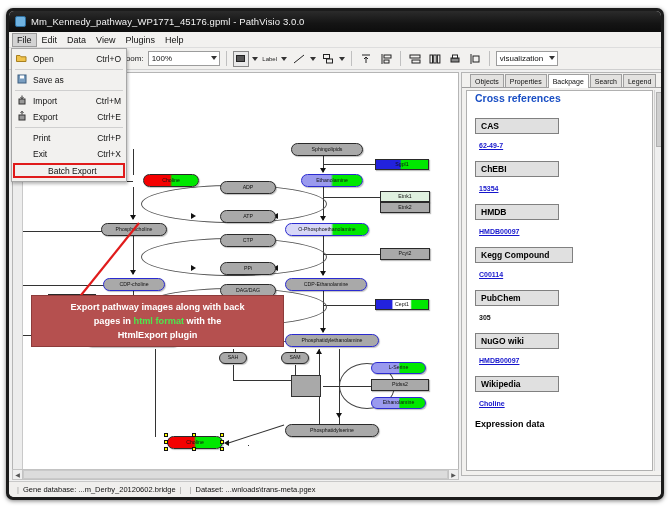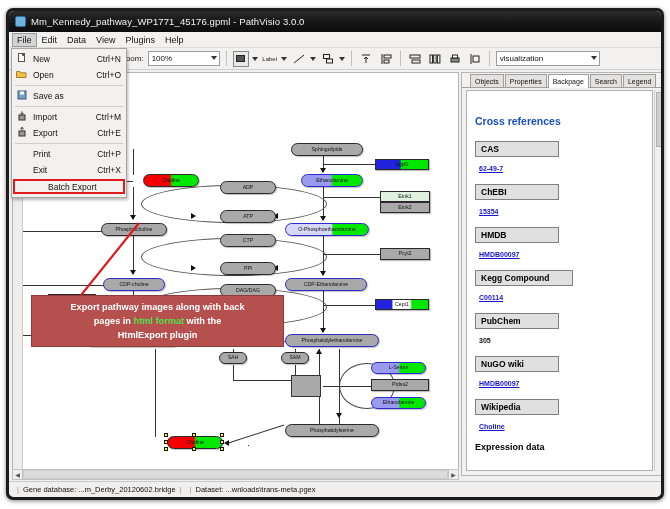"New" div.fm-item { html: <div> <span> <svg> <rect></rect> <path></path> </svg> </span> <span>New</span> <span>Ctrl+N</span> </div> -> none }
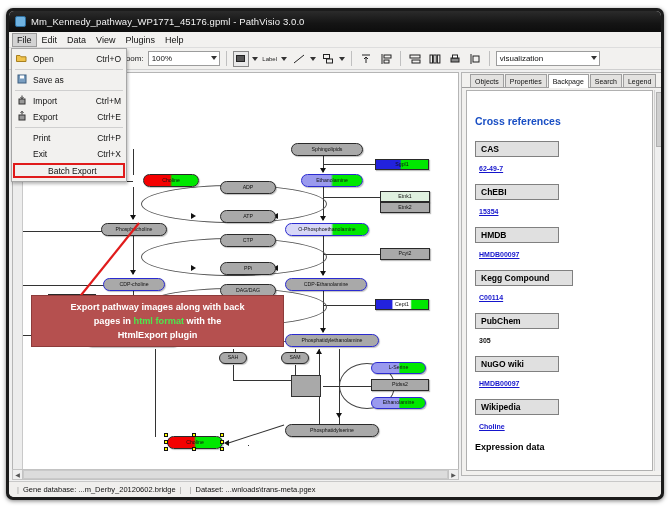"visualization" .tb-combo.wide { width: 104px -> 62px }
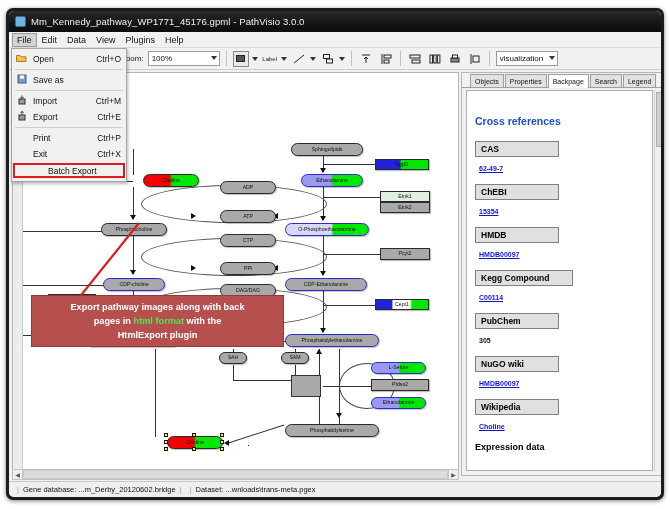"Cross references" .panel-body { padding: 24px 8px -> 1px 8px }
